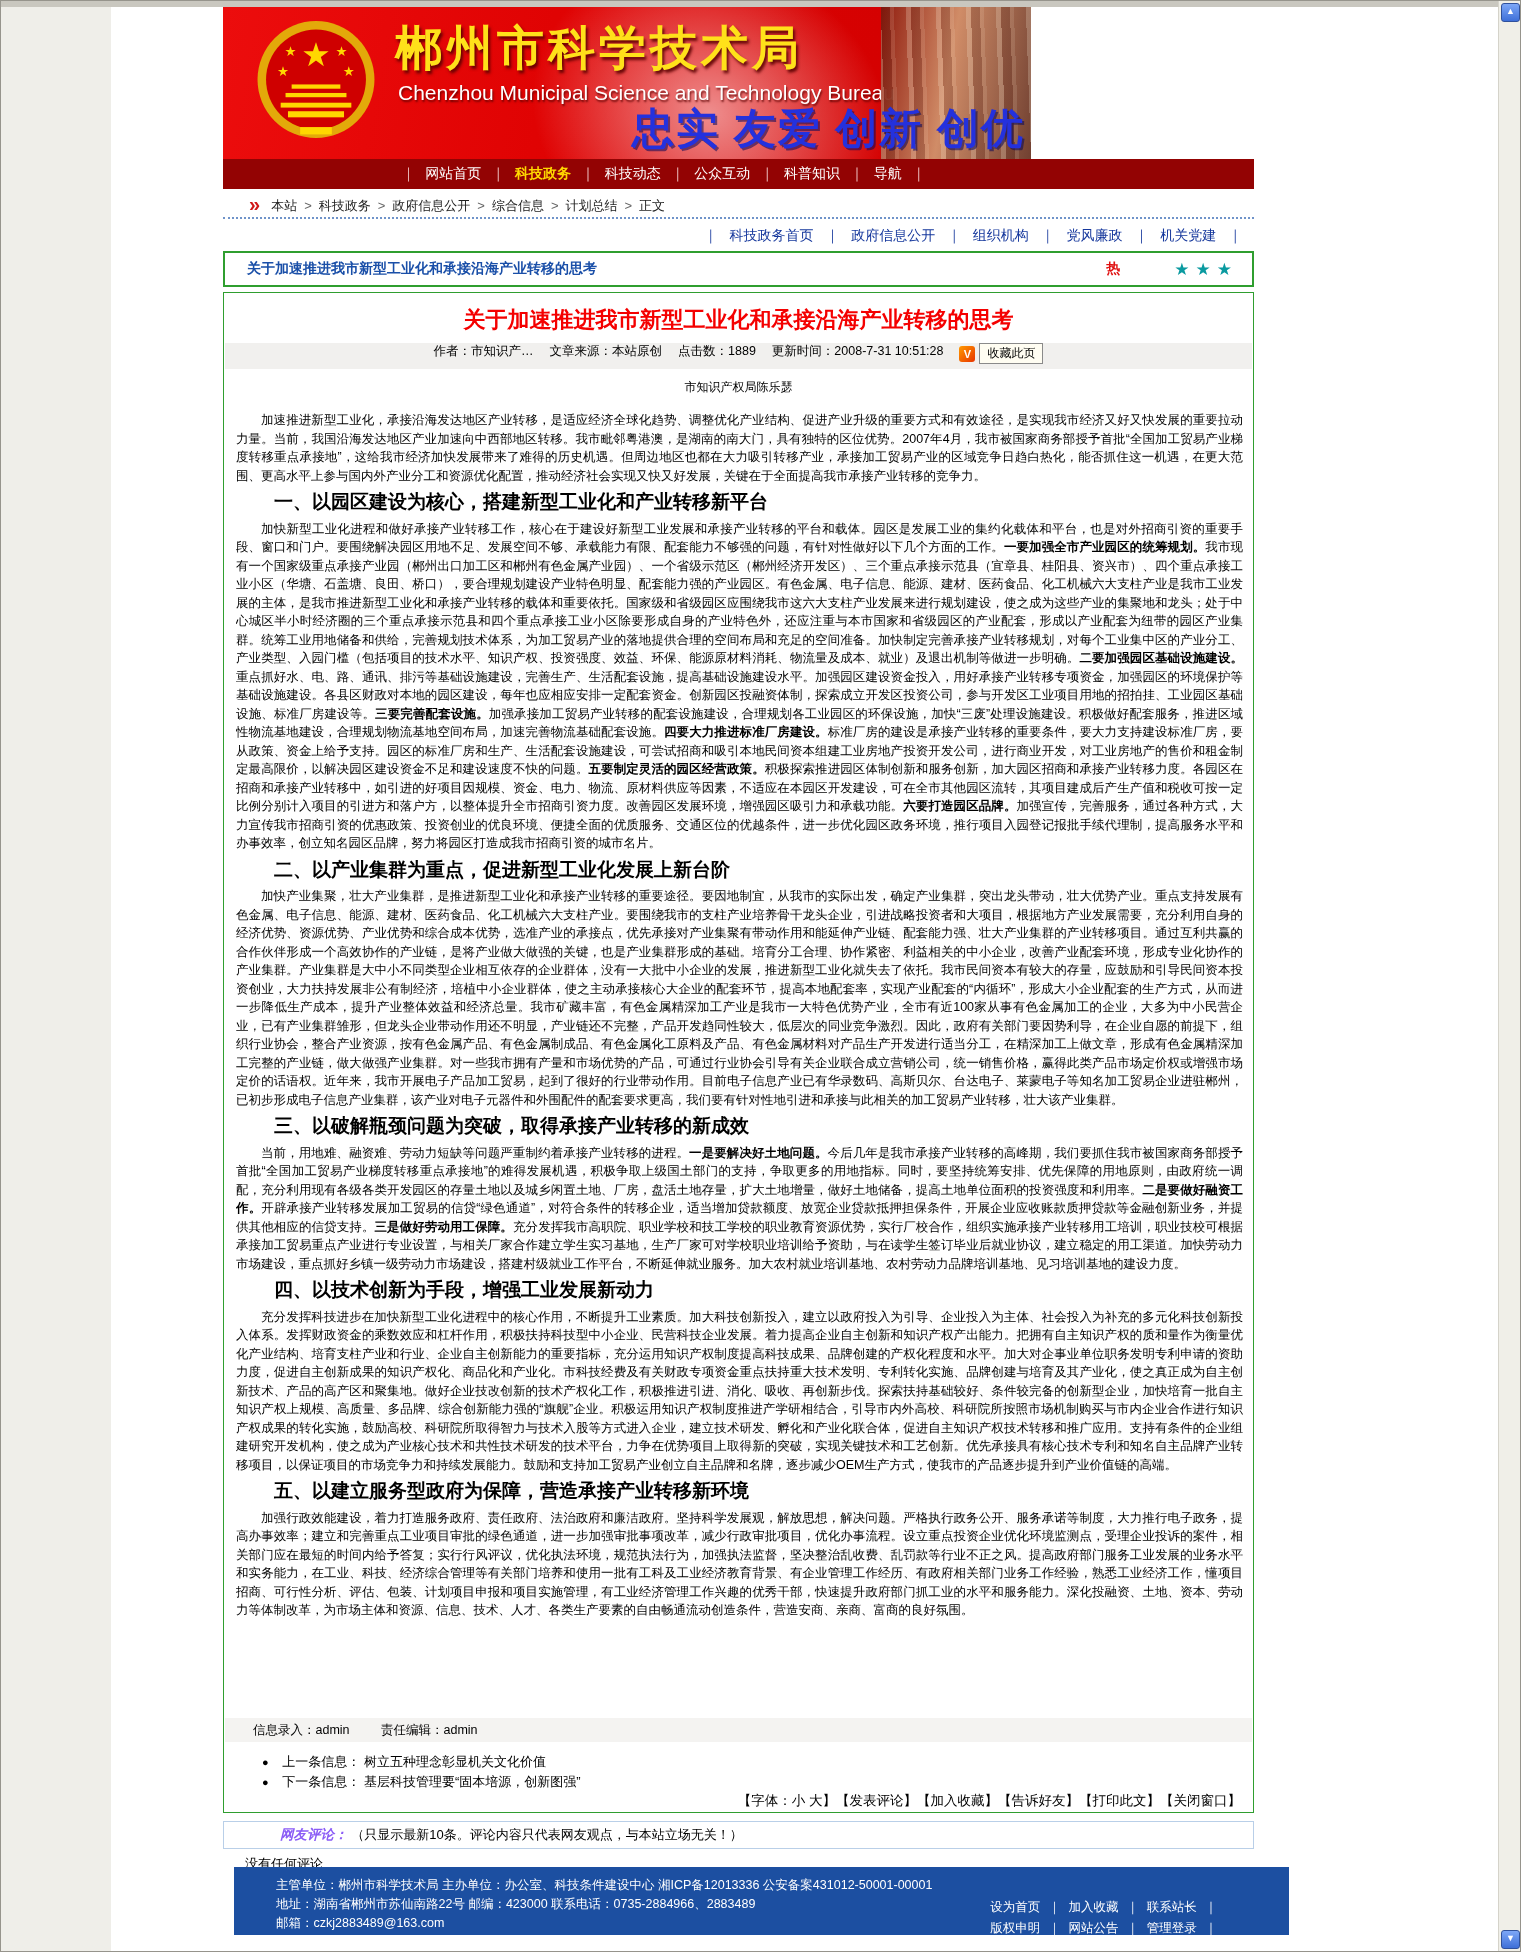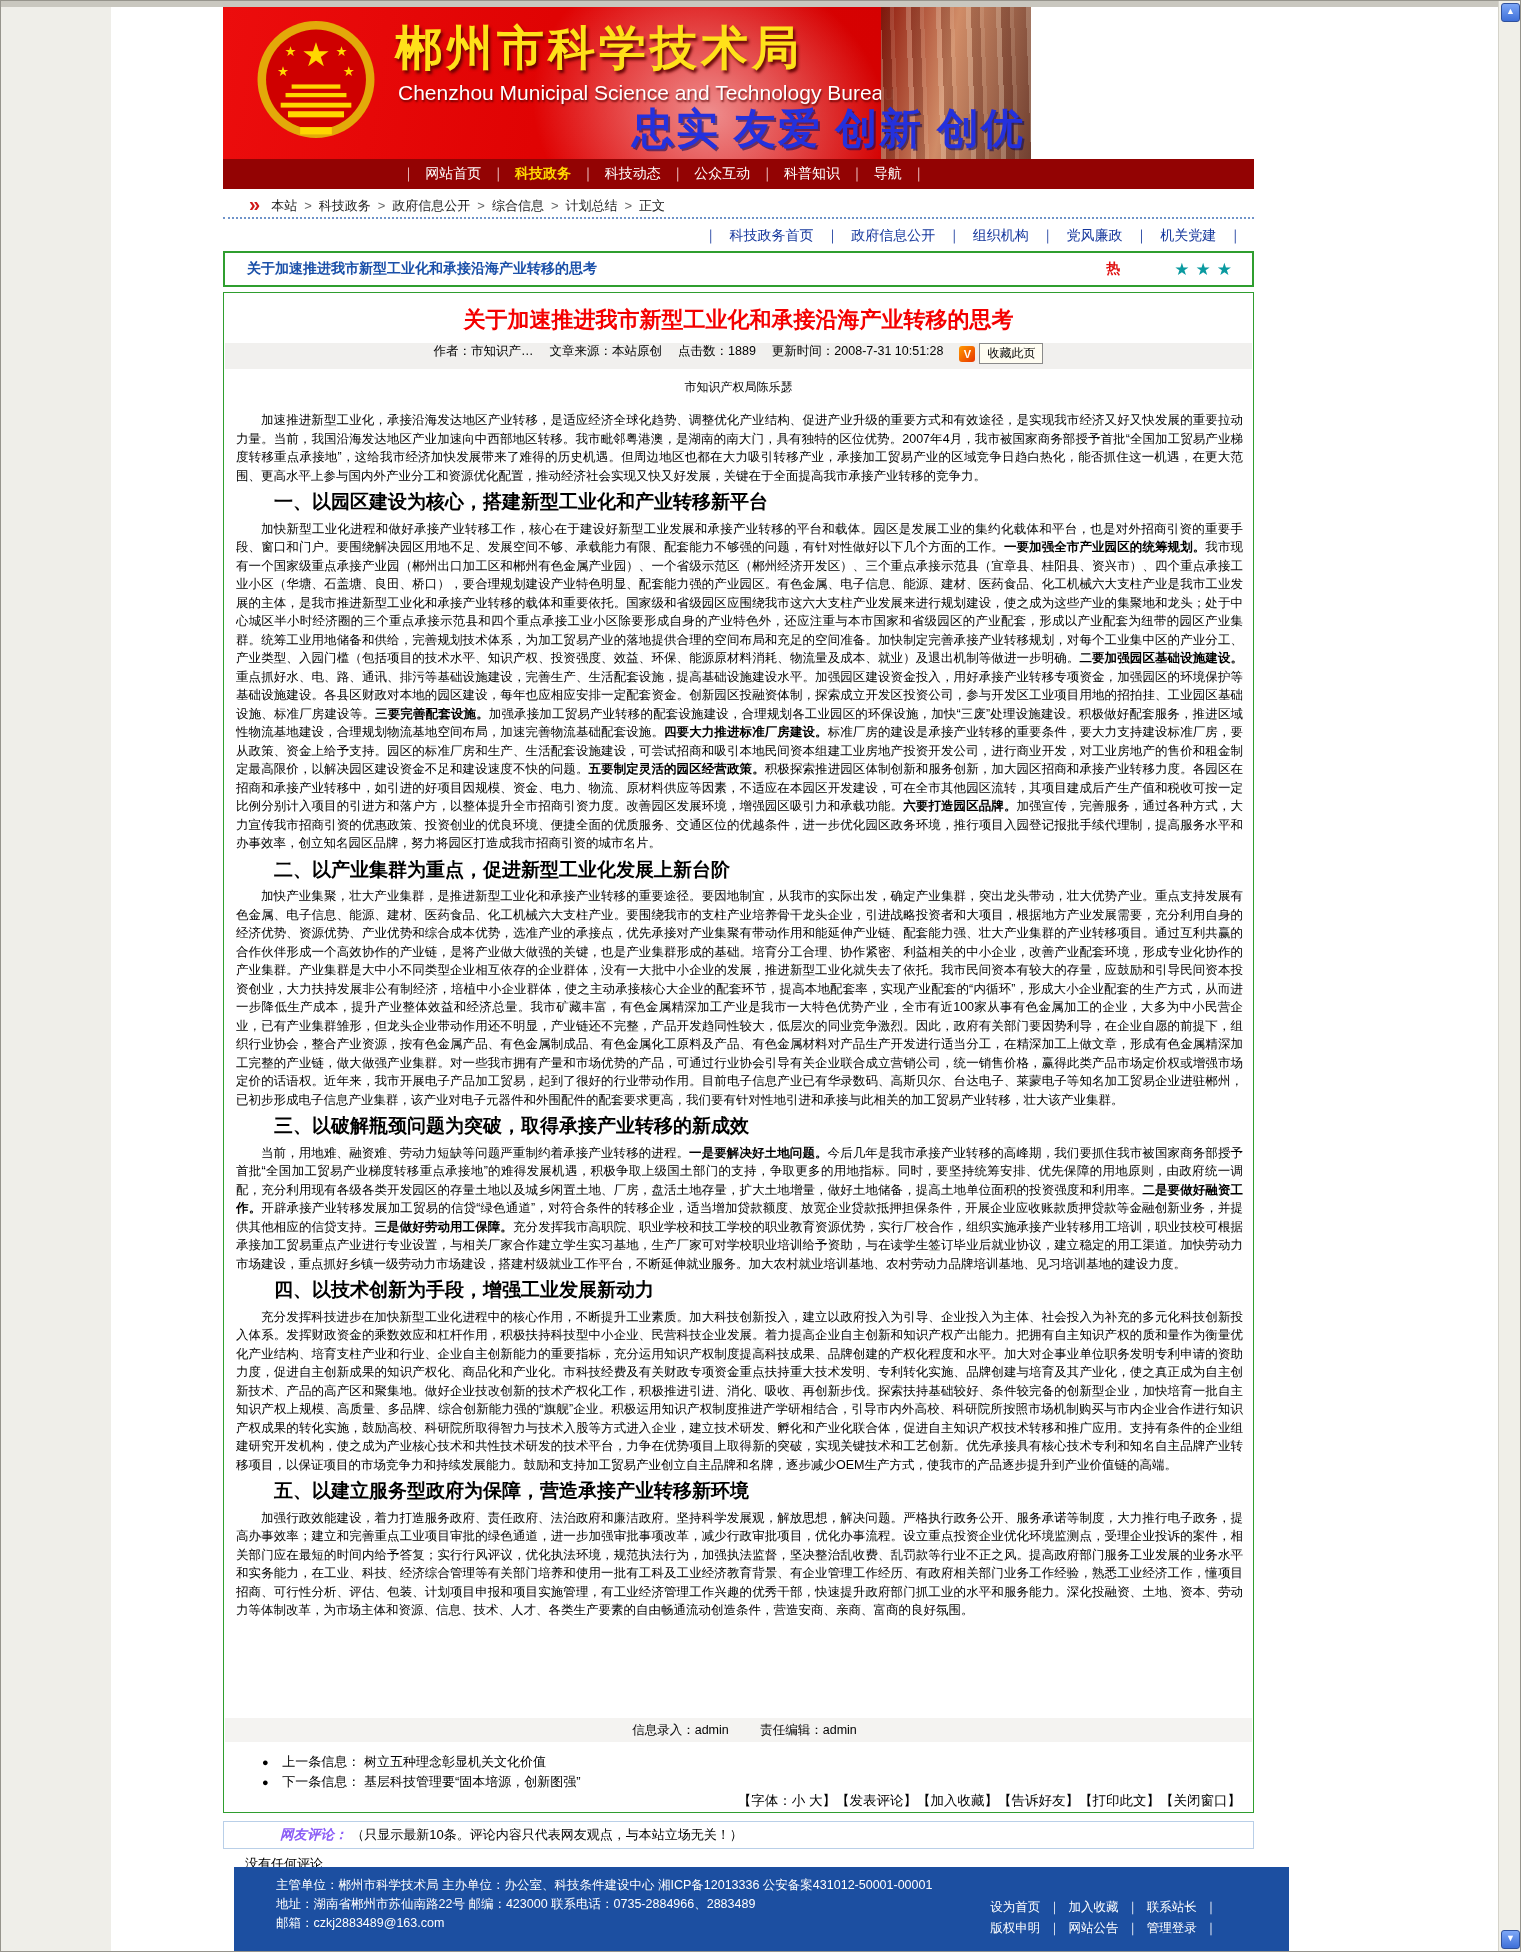"信息录入：admin 责任编辑：admin" .info-bar { text-align: center -> left }
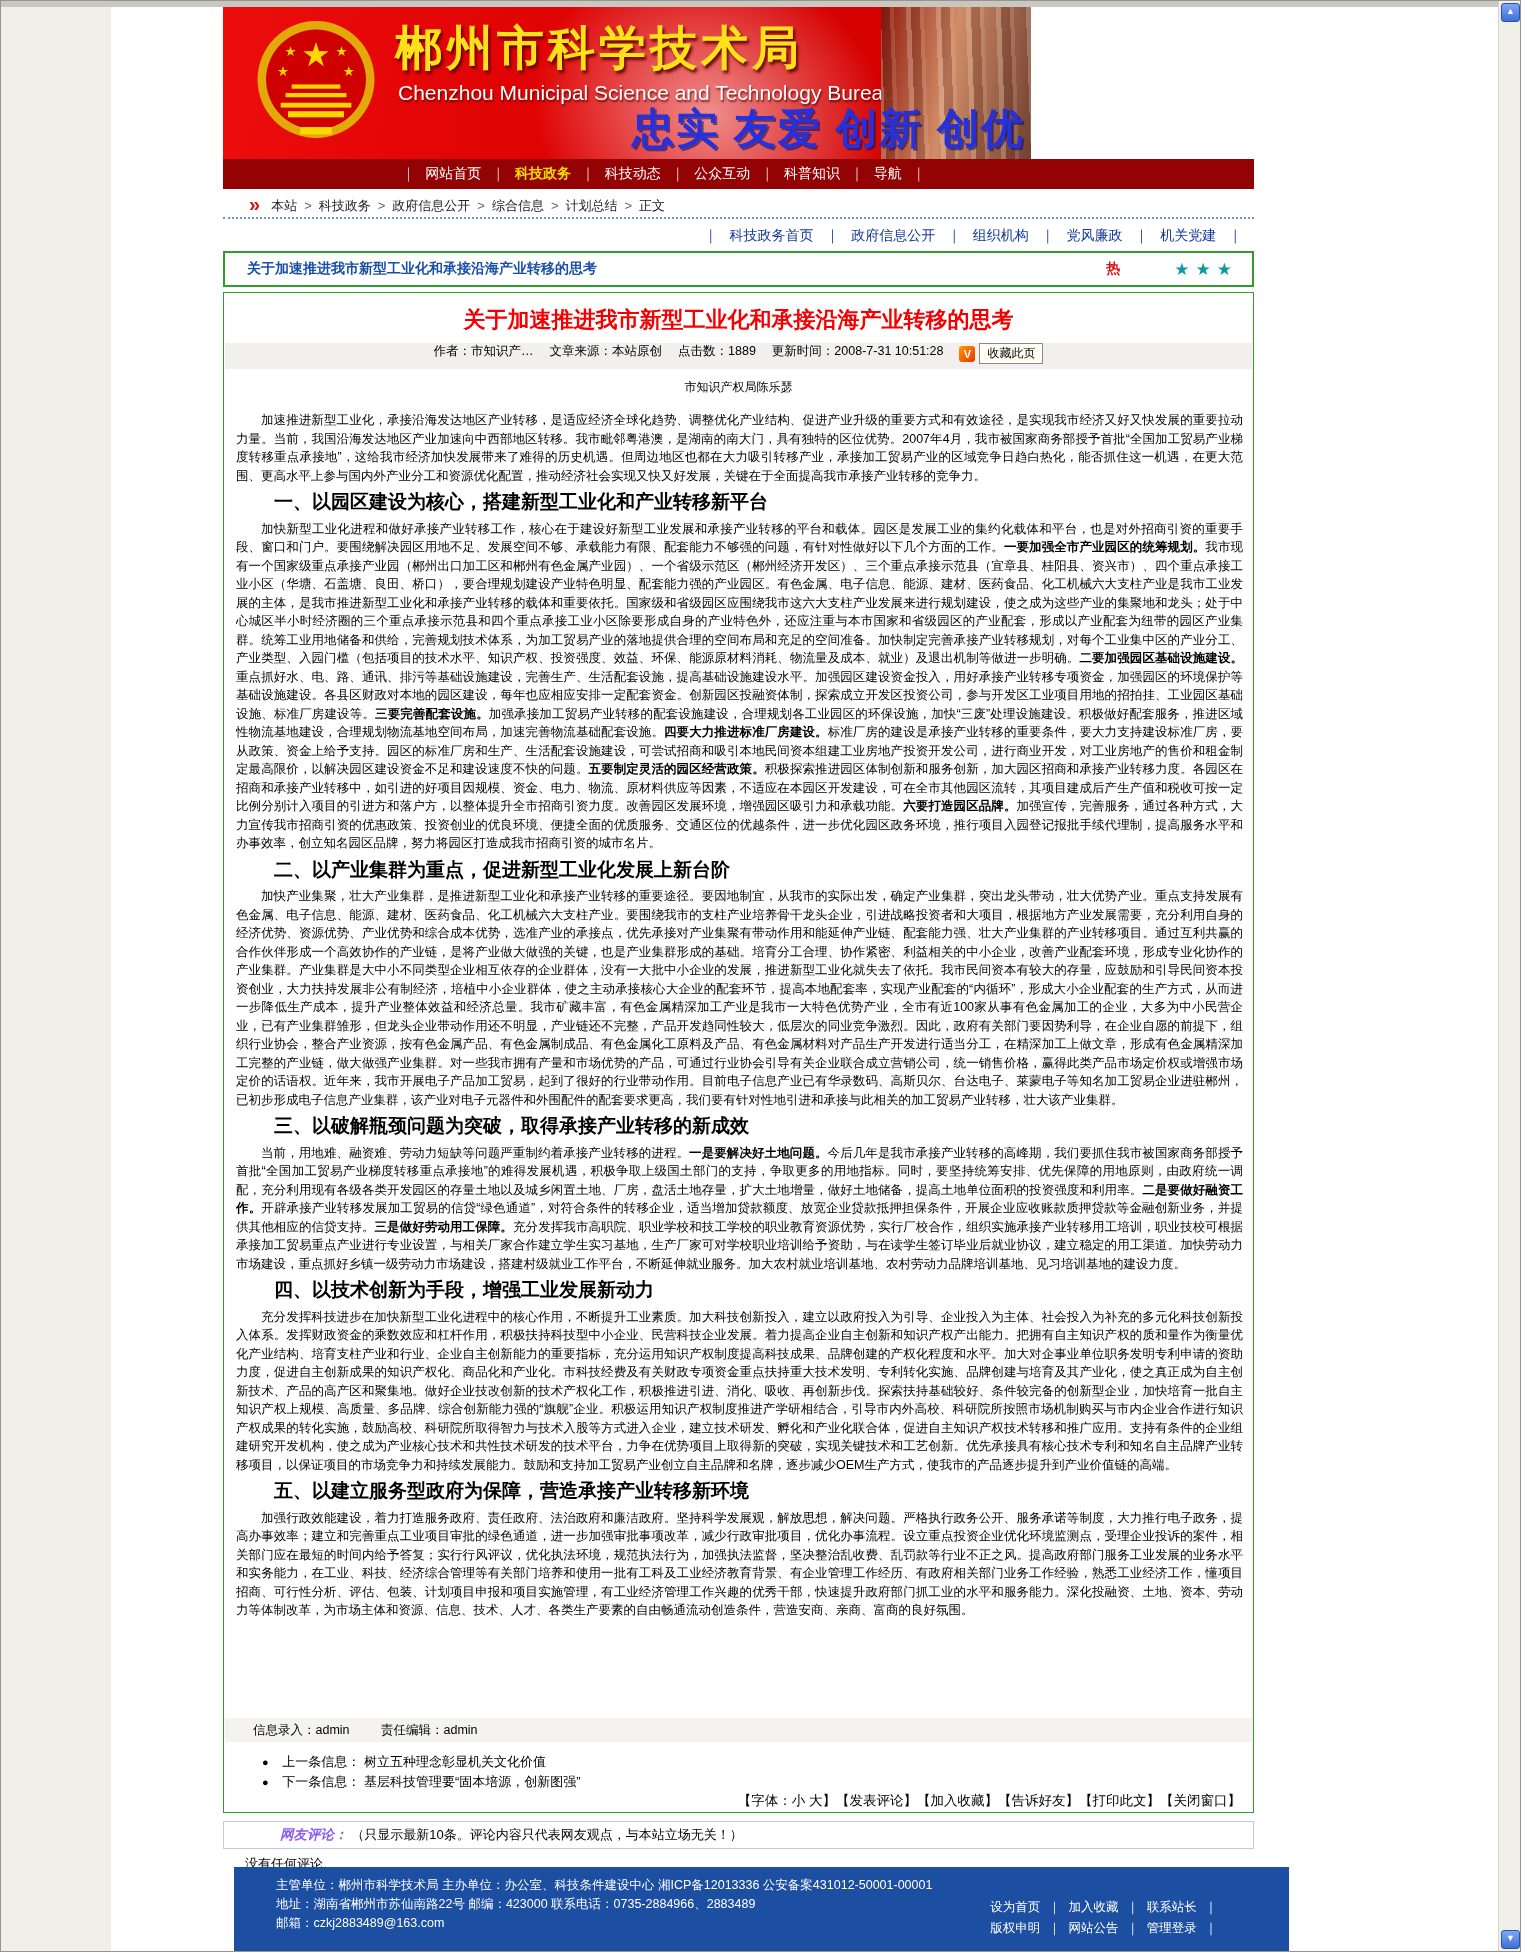"主管单位：郴州市科学技术局 主办单位：办公室、科技条件建设中心" .footer { height: 86px -> 68px }
